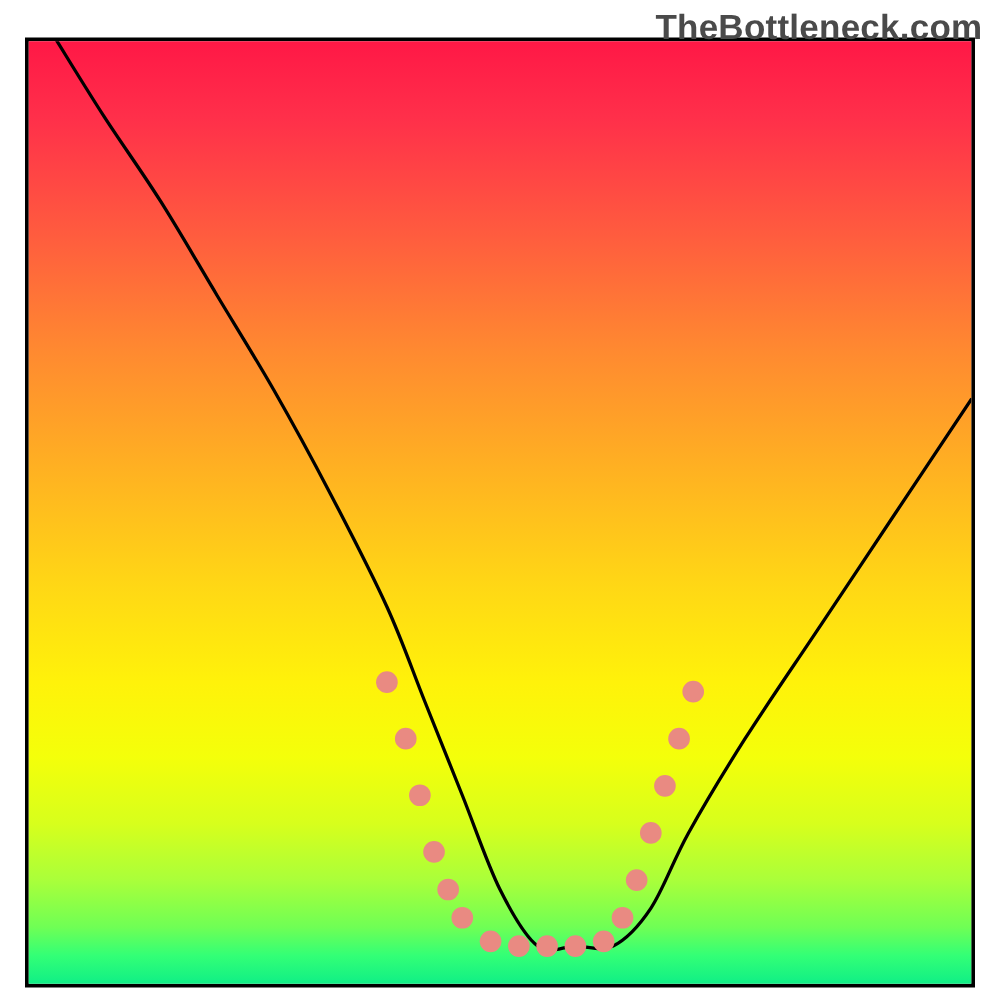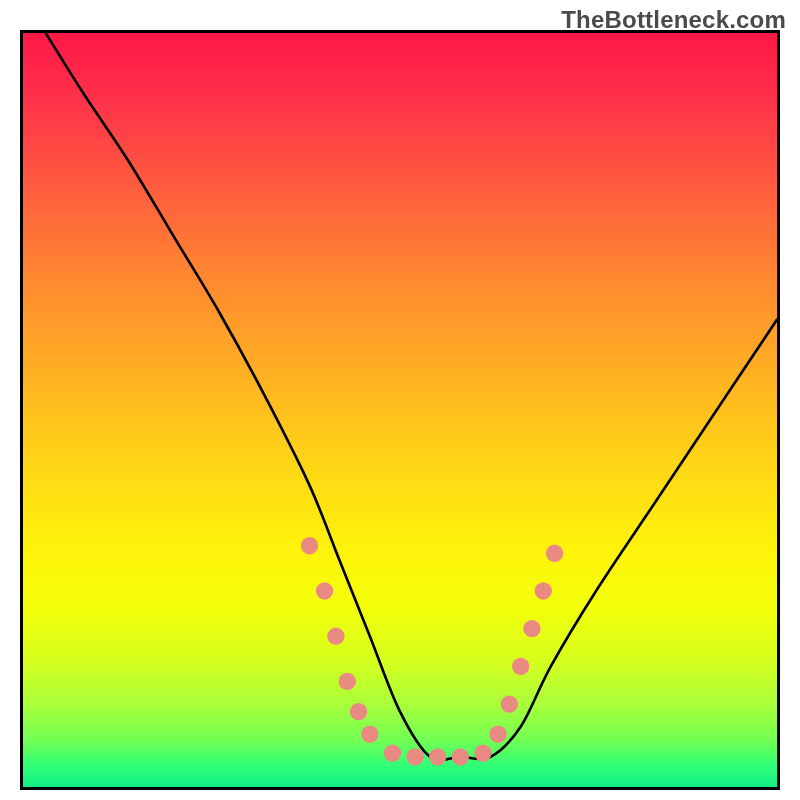"TheBottleneck.com" .watermark { font-size: 24px -> 28px }
